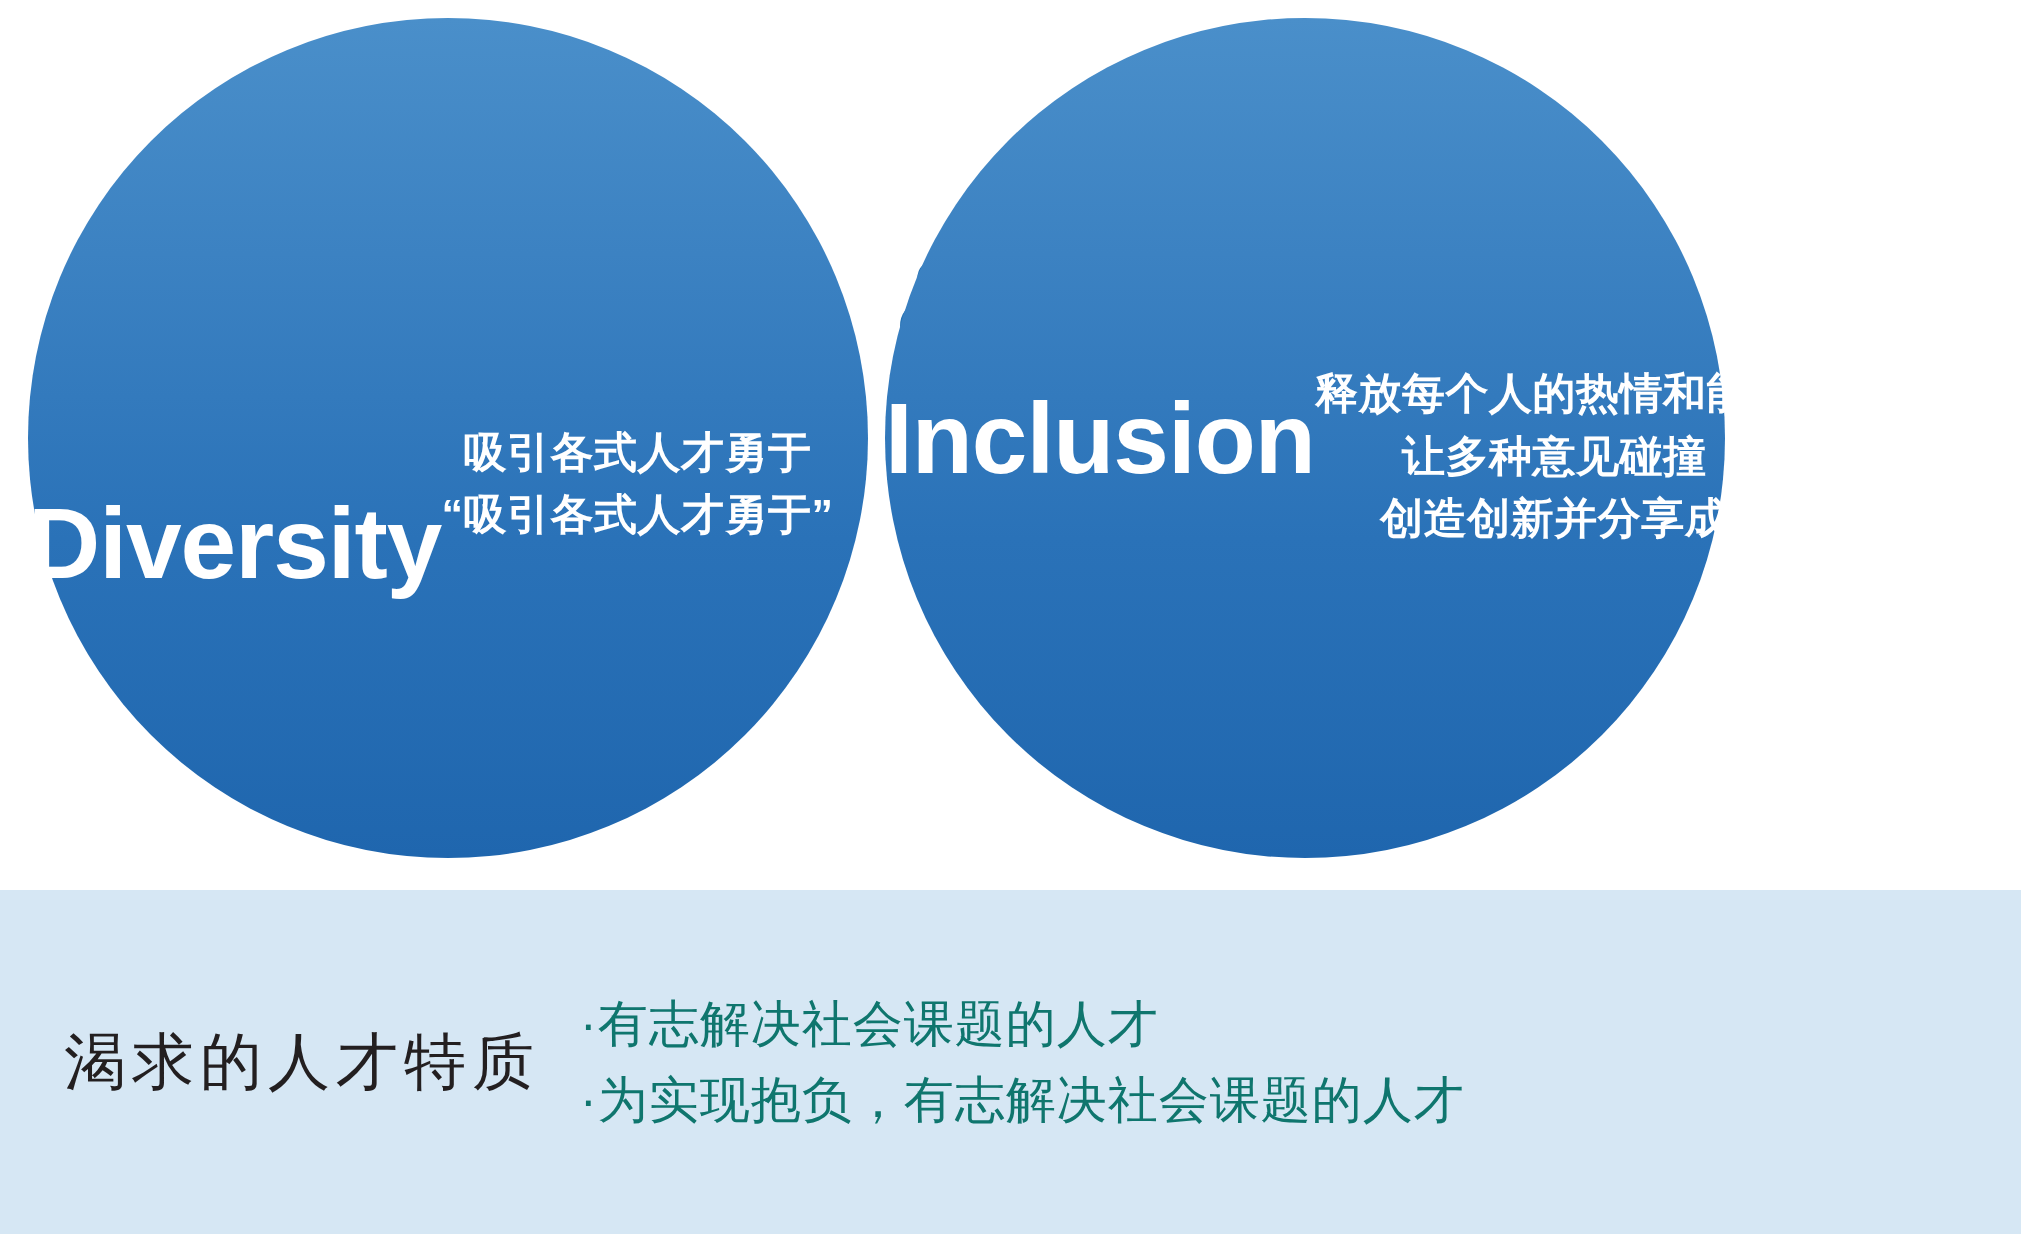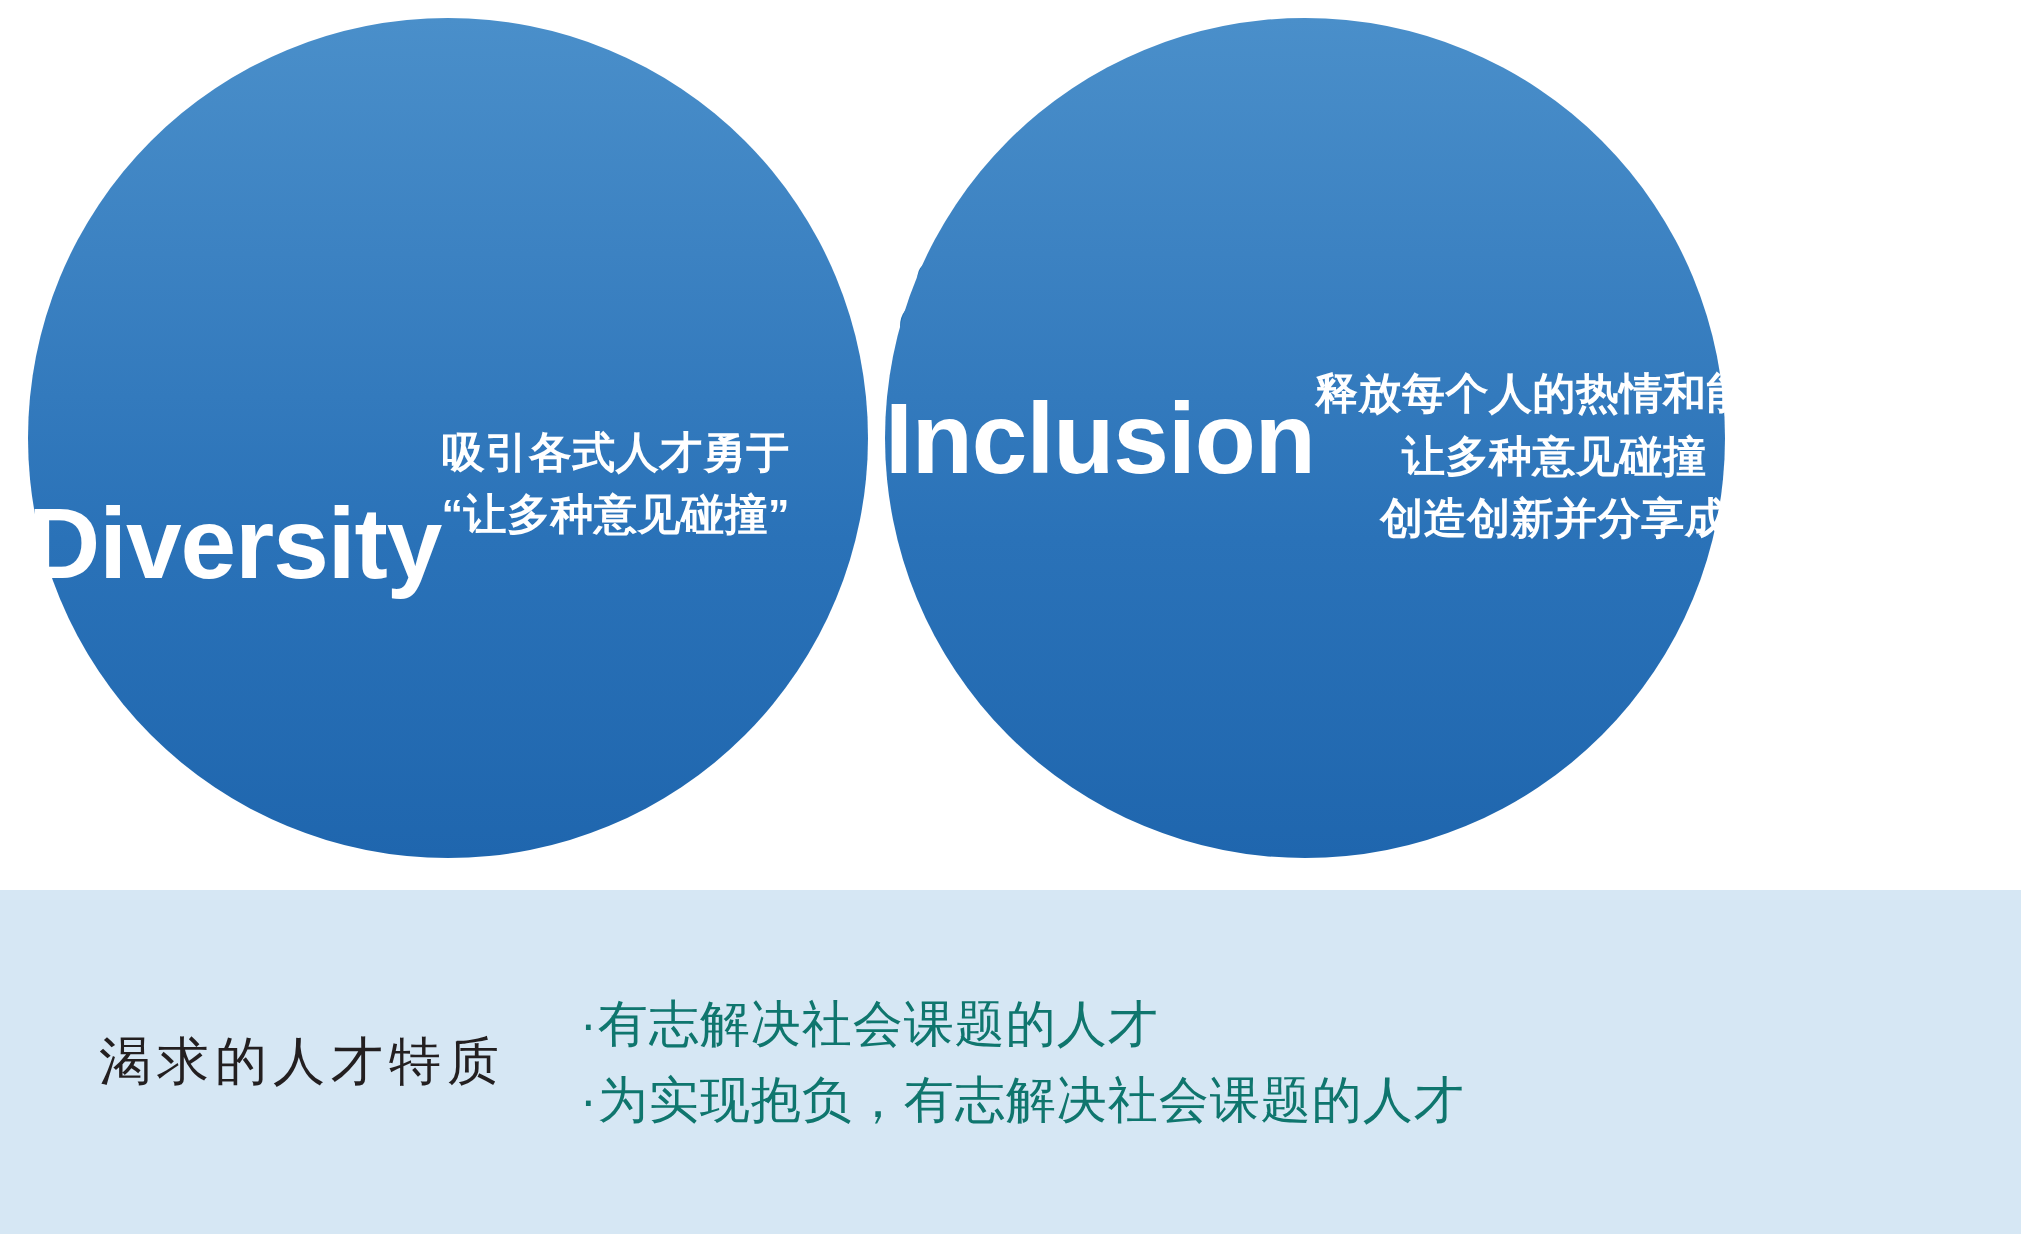"“让多种意见碰撞”" div { text: 让多种意见碰撞 -> 吸引各式人才勇于 }
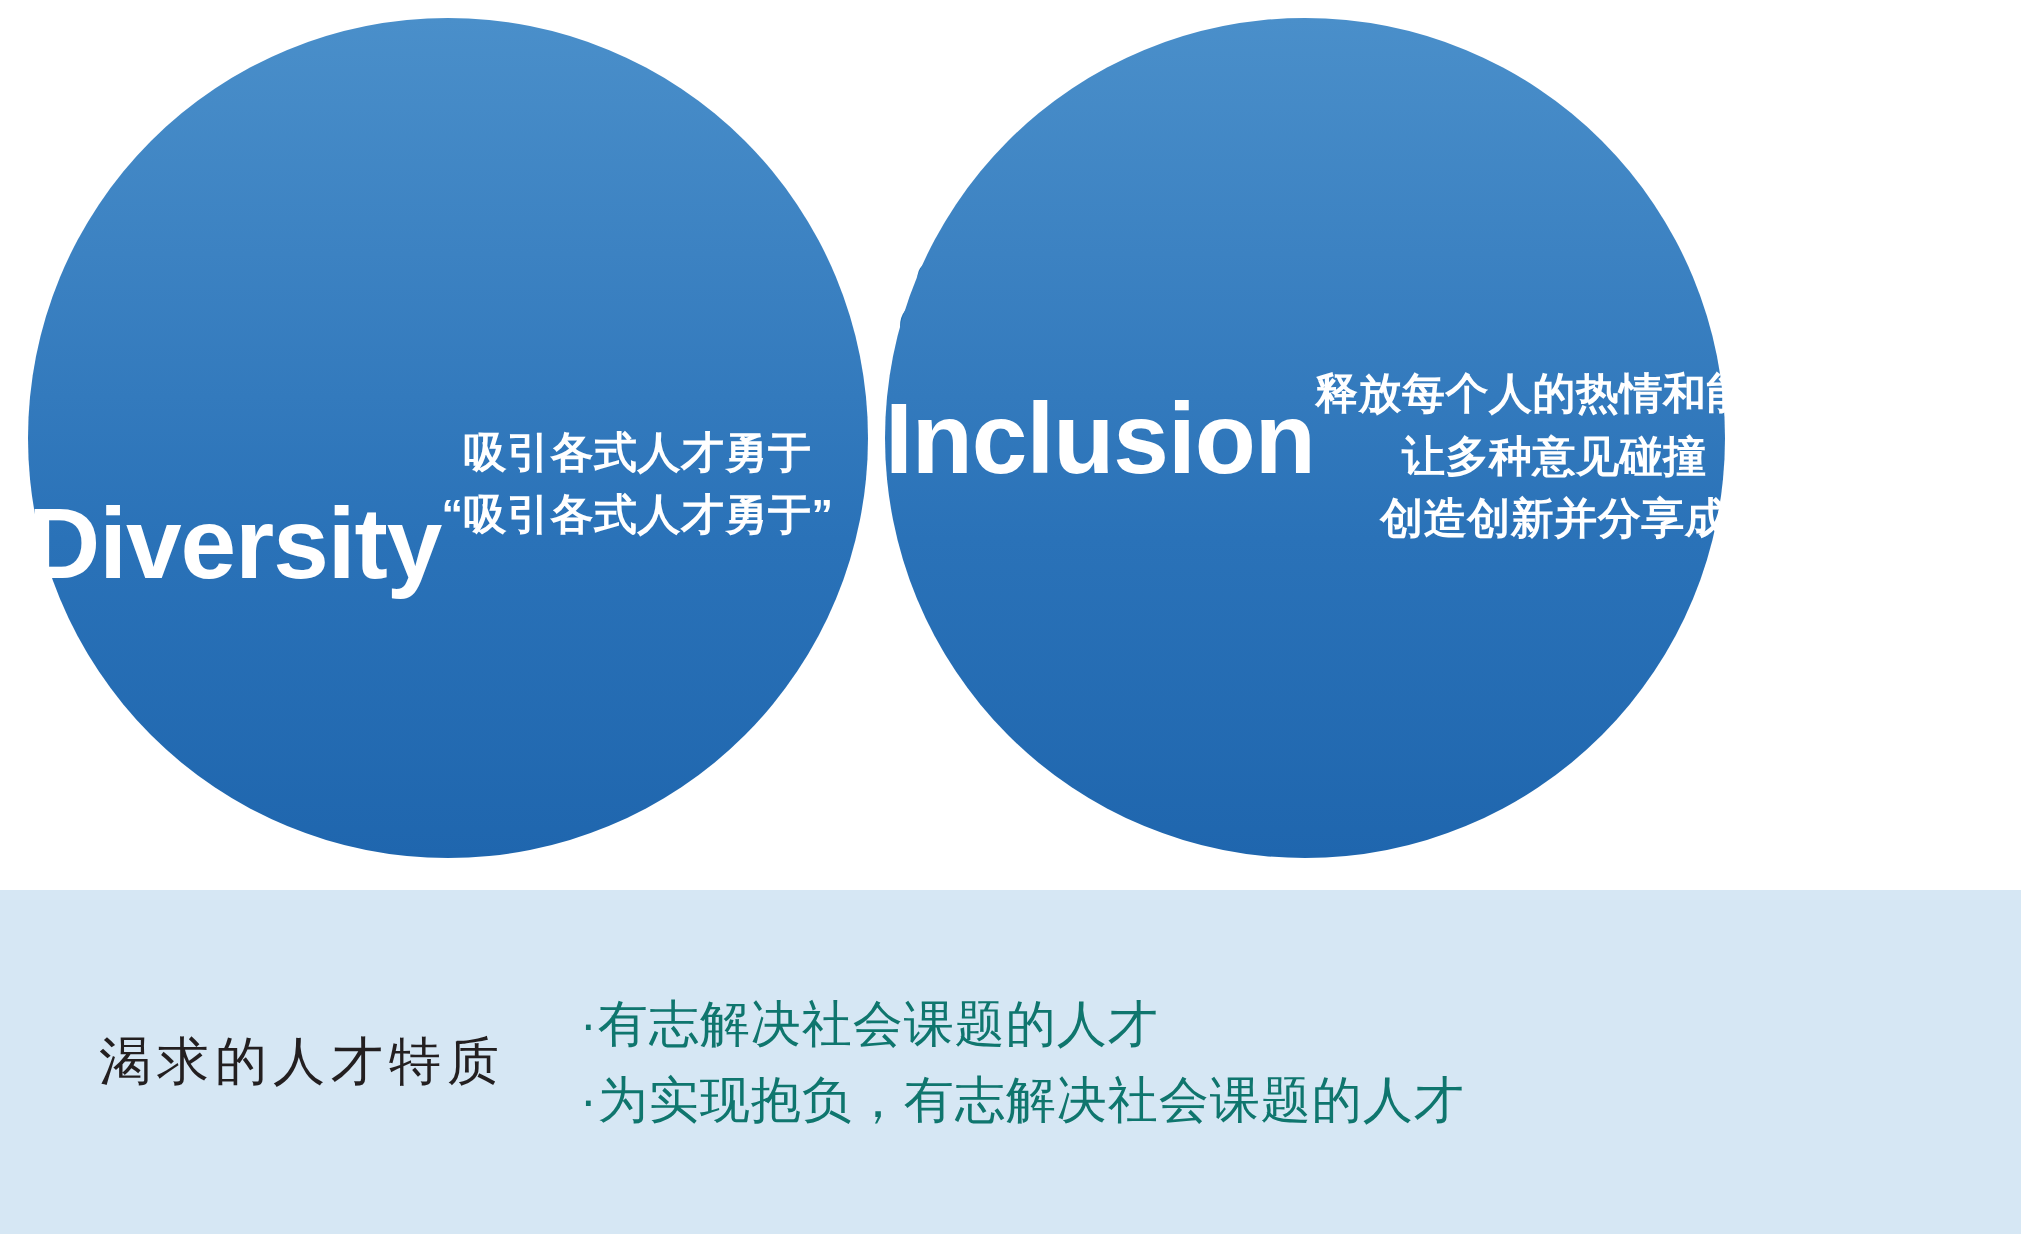"渴求的人才特质" #talent-label { font-size: 52px -> 62px }
